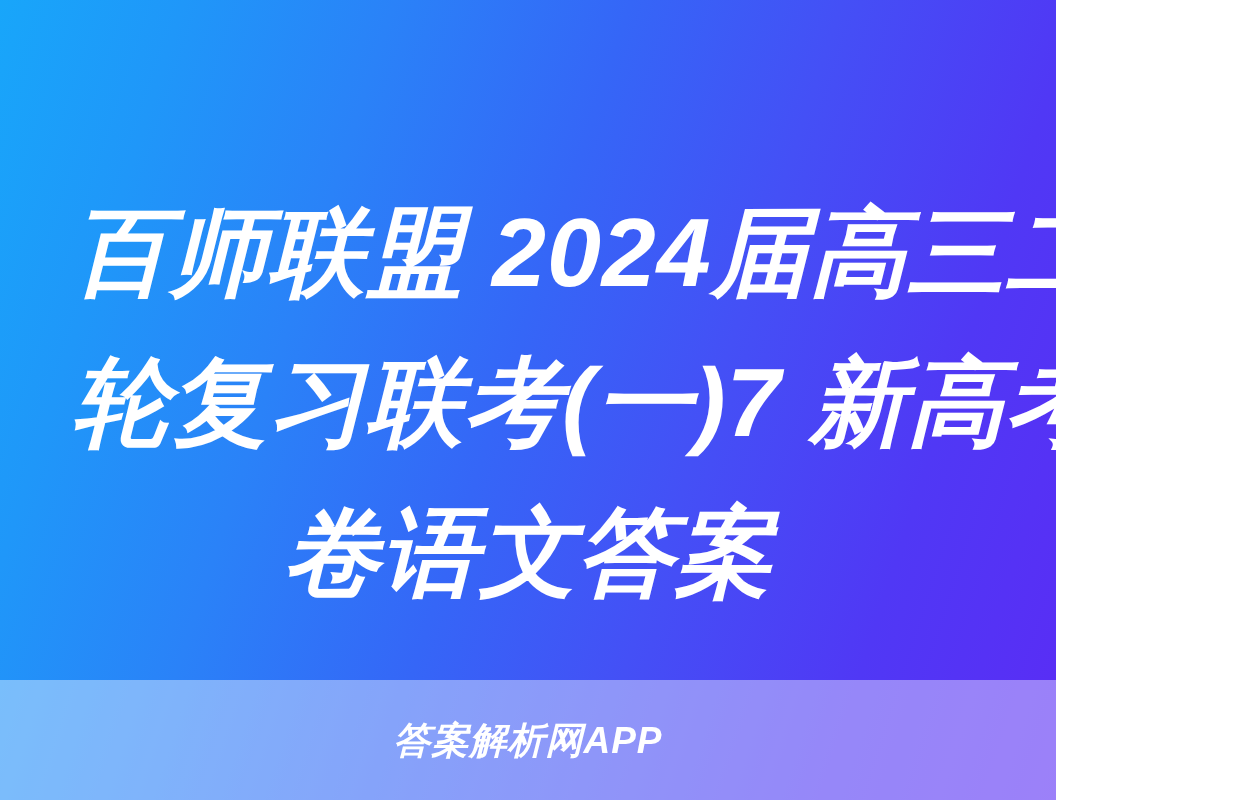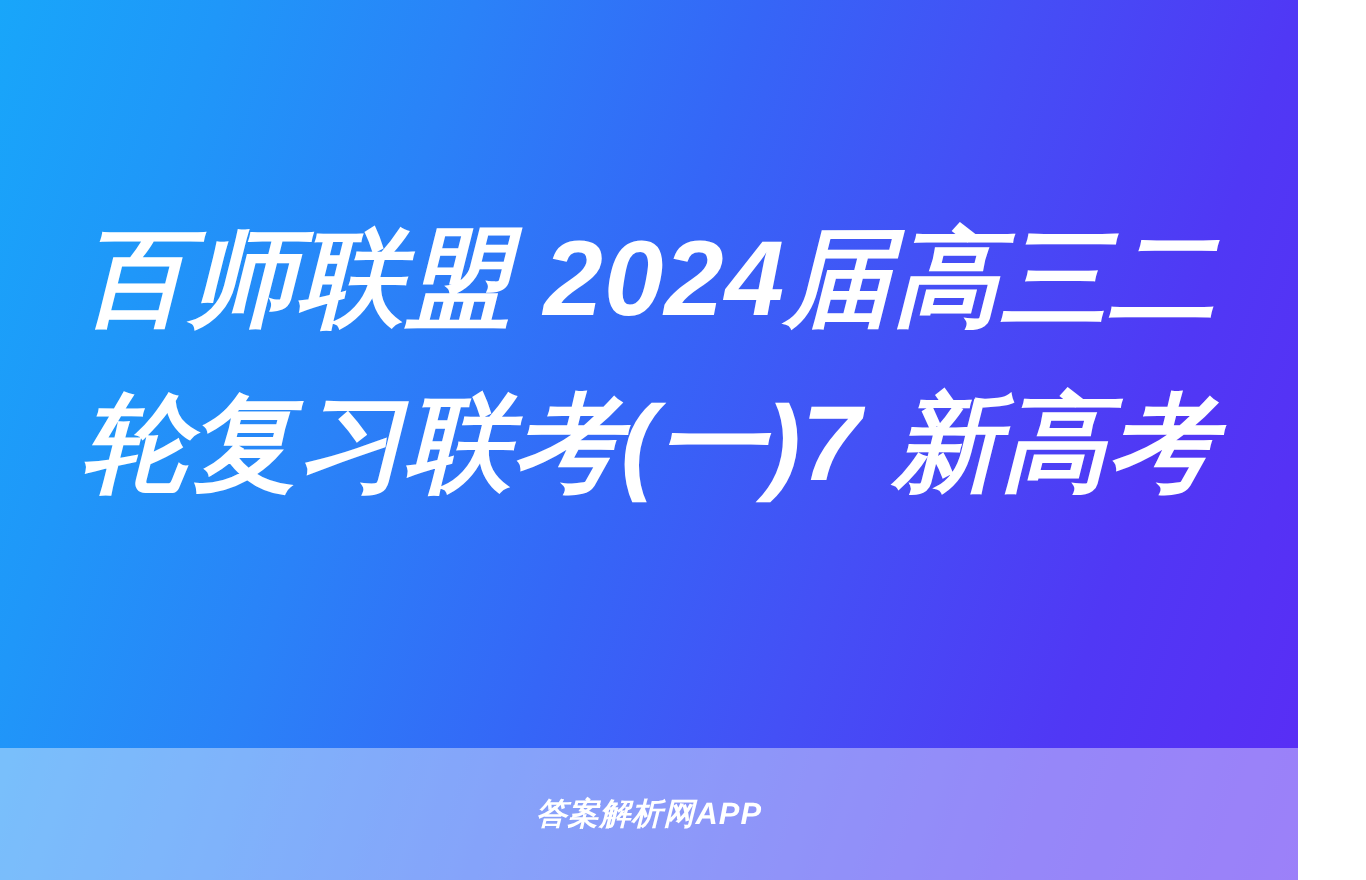"百师联盟 2024届高三二" .poster { width: 1180px -> 1056px }
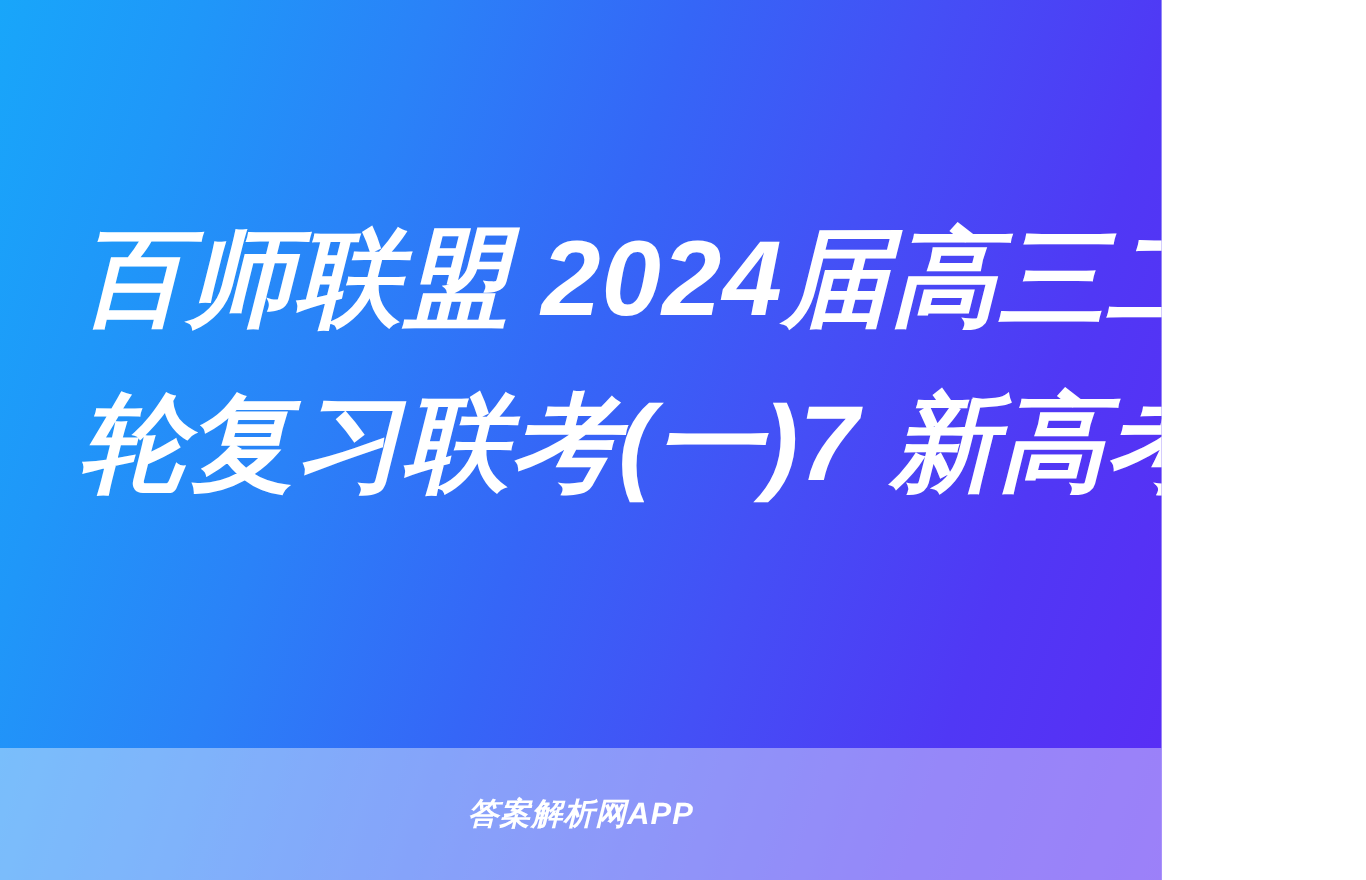"卷语文答案" span.line { html: none -> <span>卷语文答案</span> }
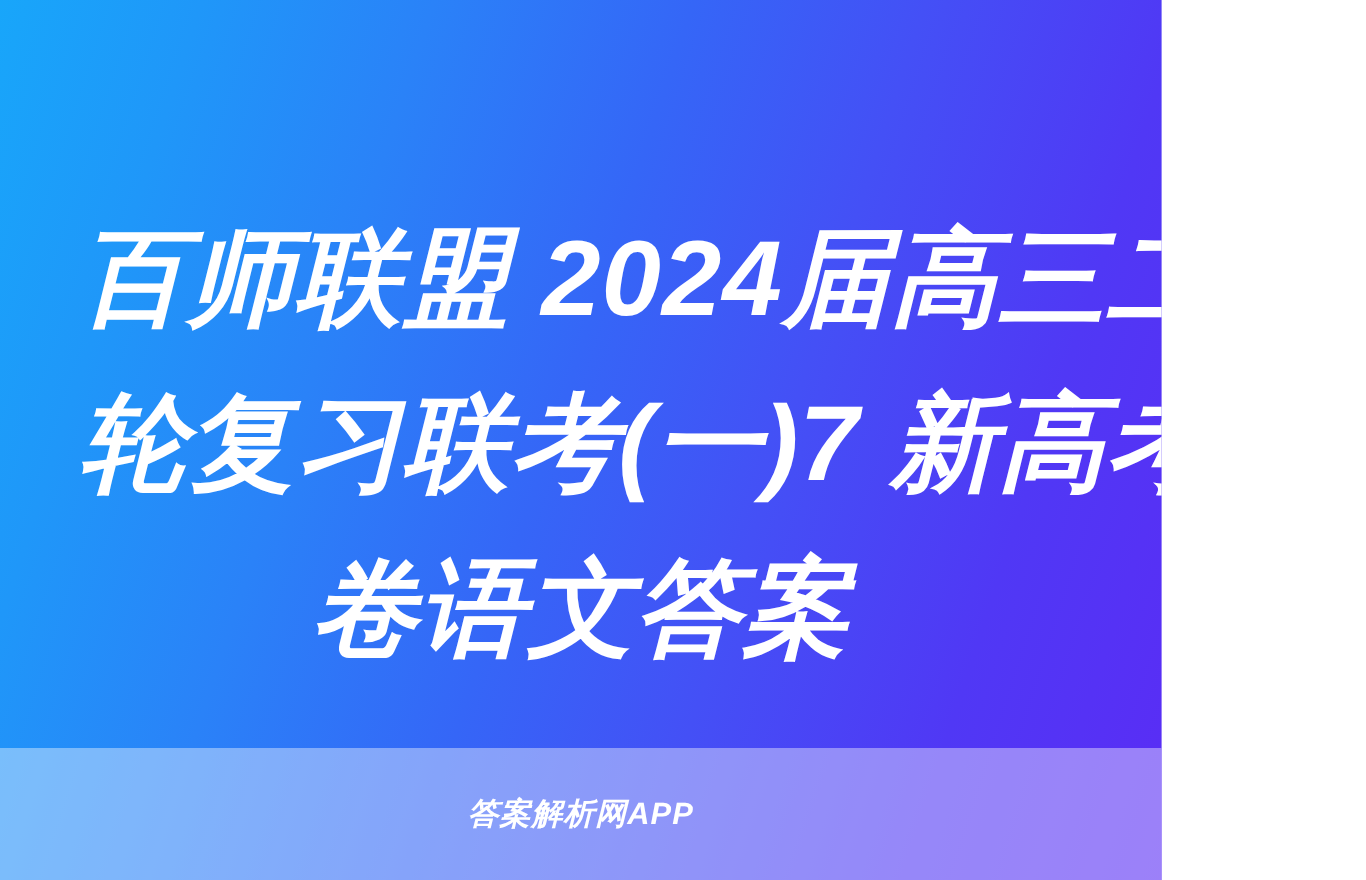"答案解析网APP" .footer-text { font-size: 28px -> 37px }
